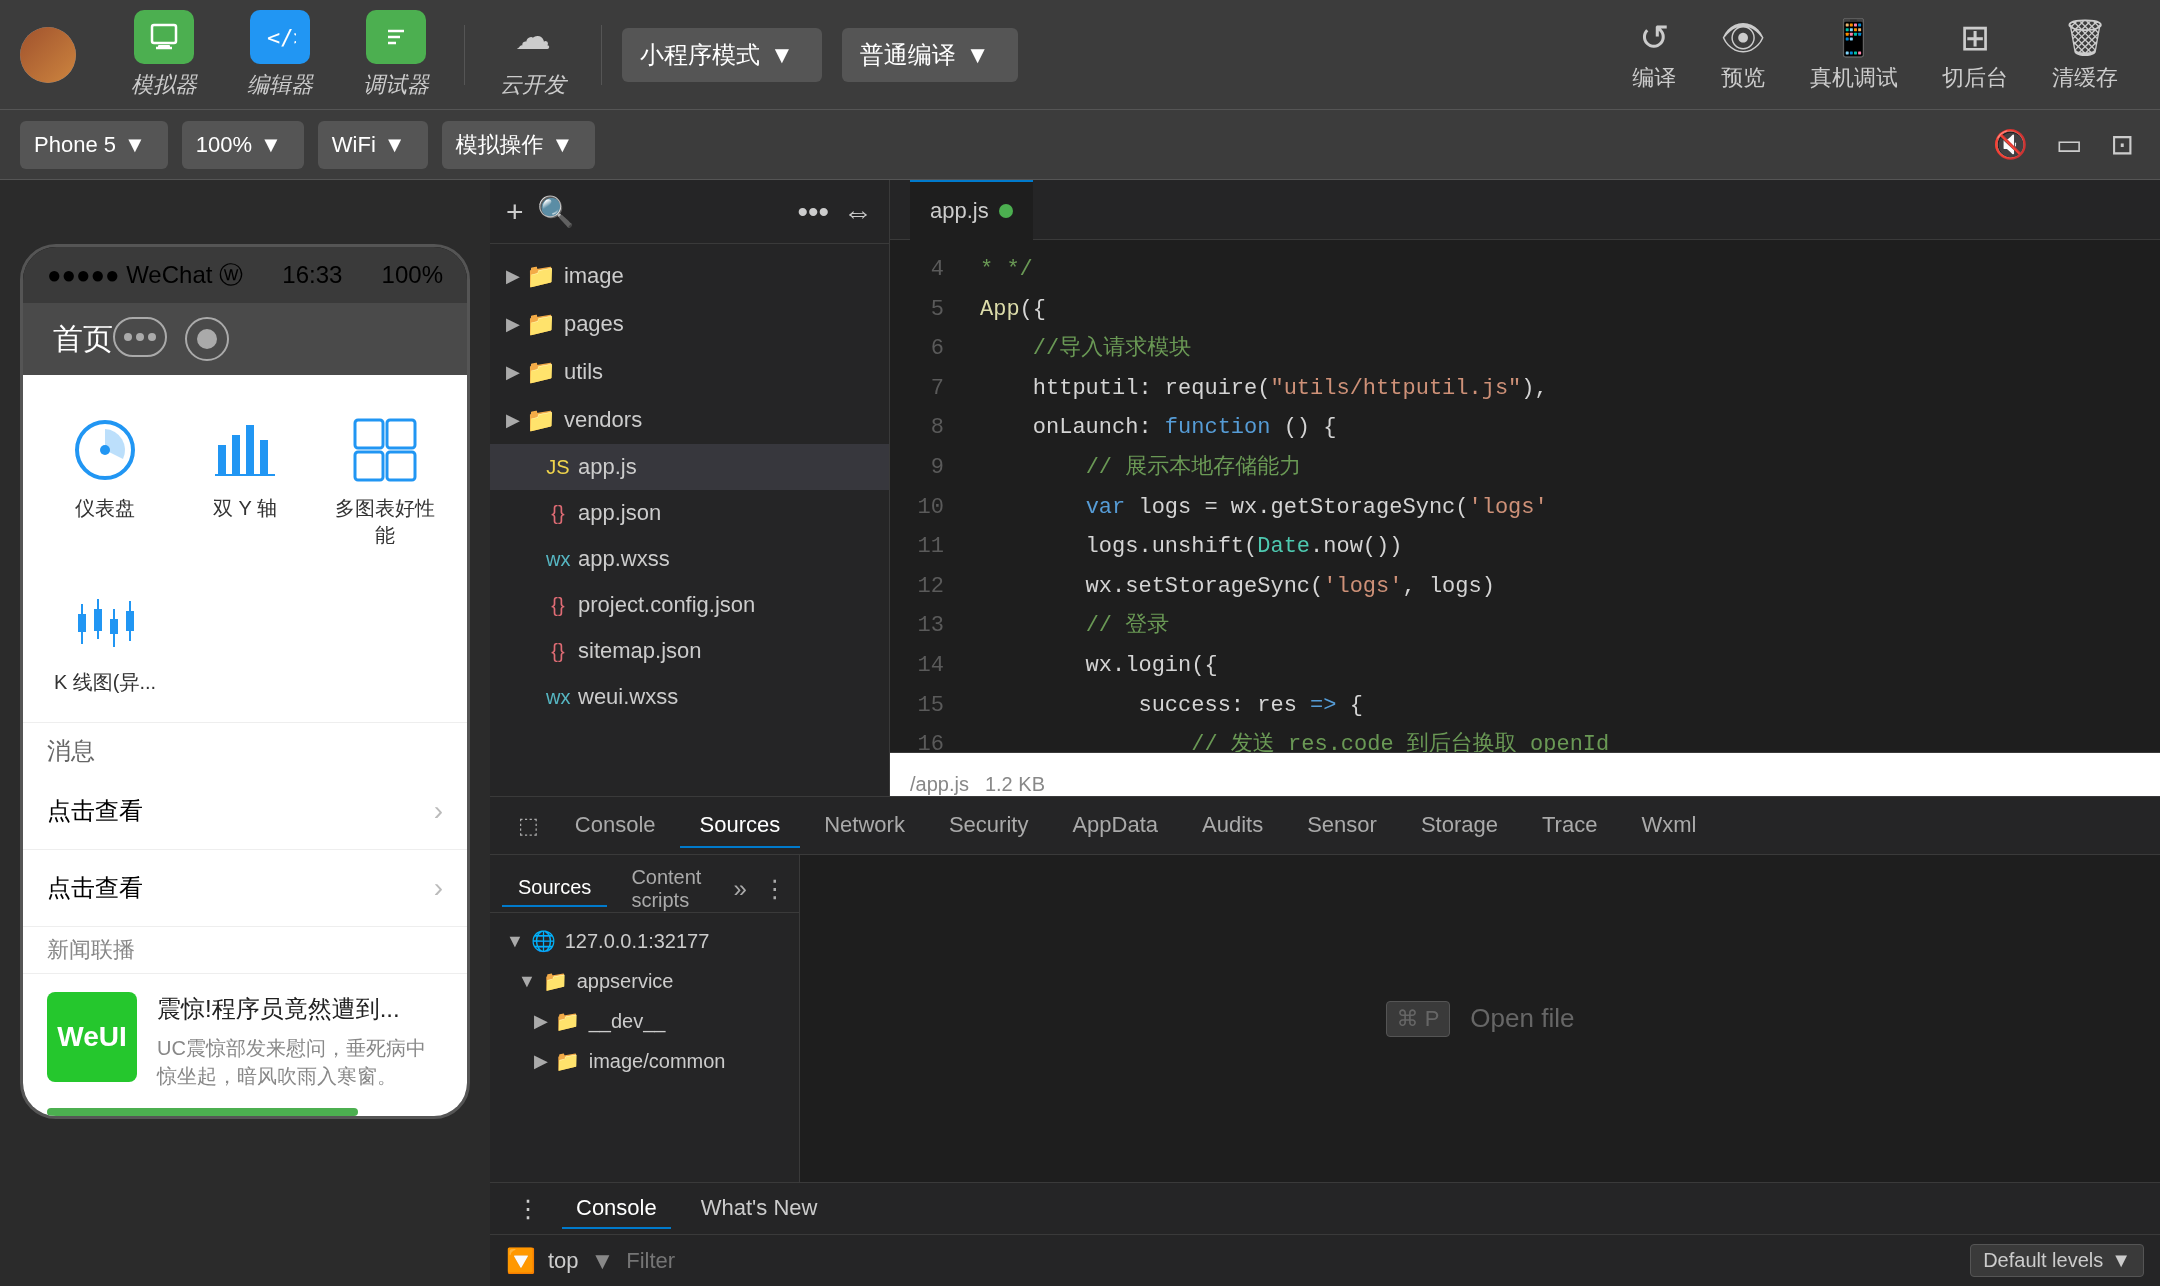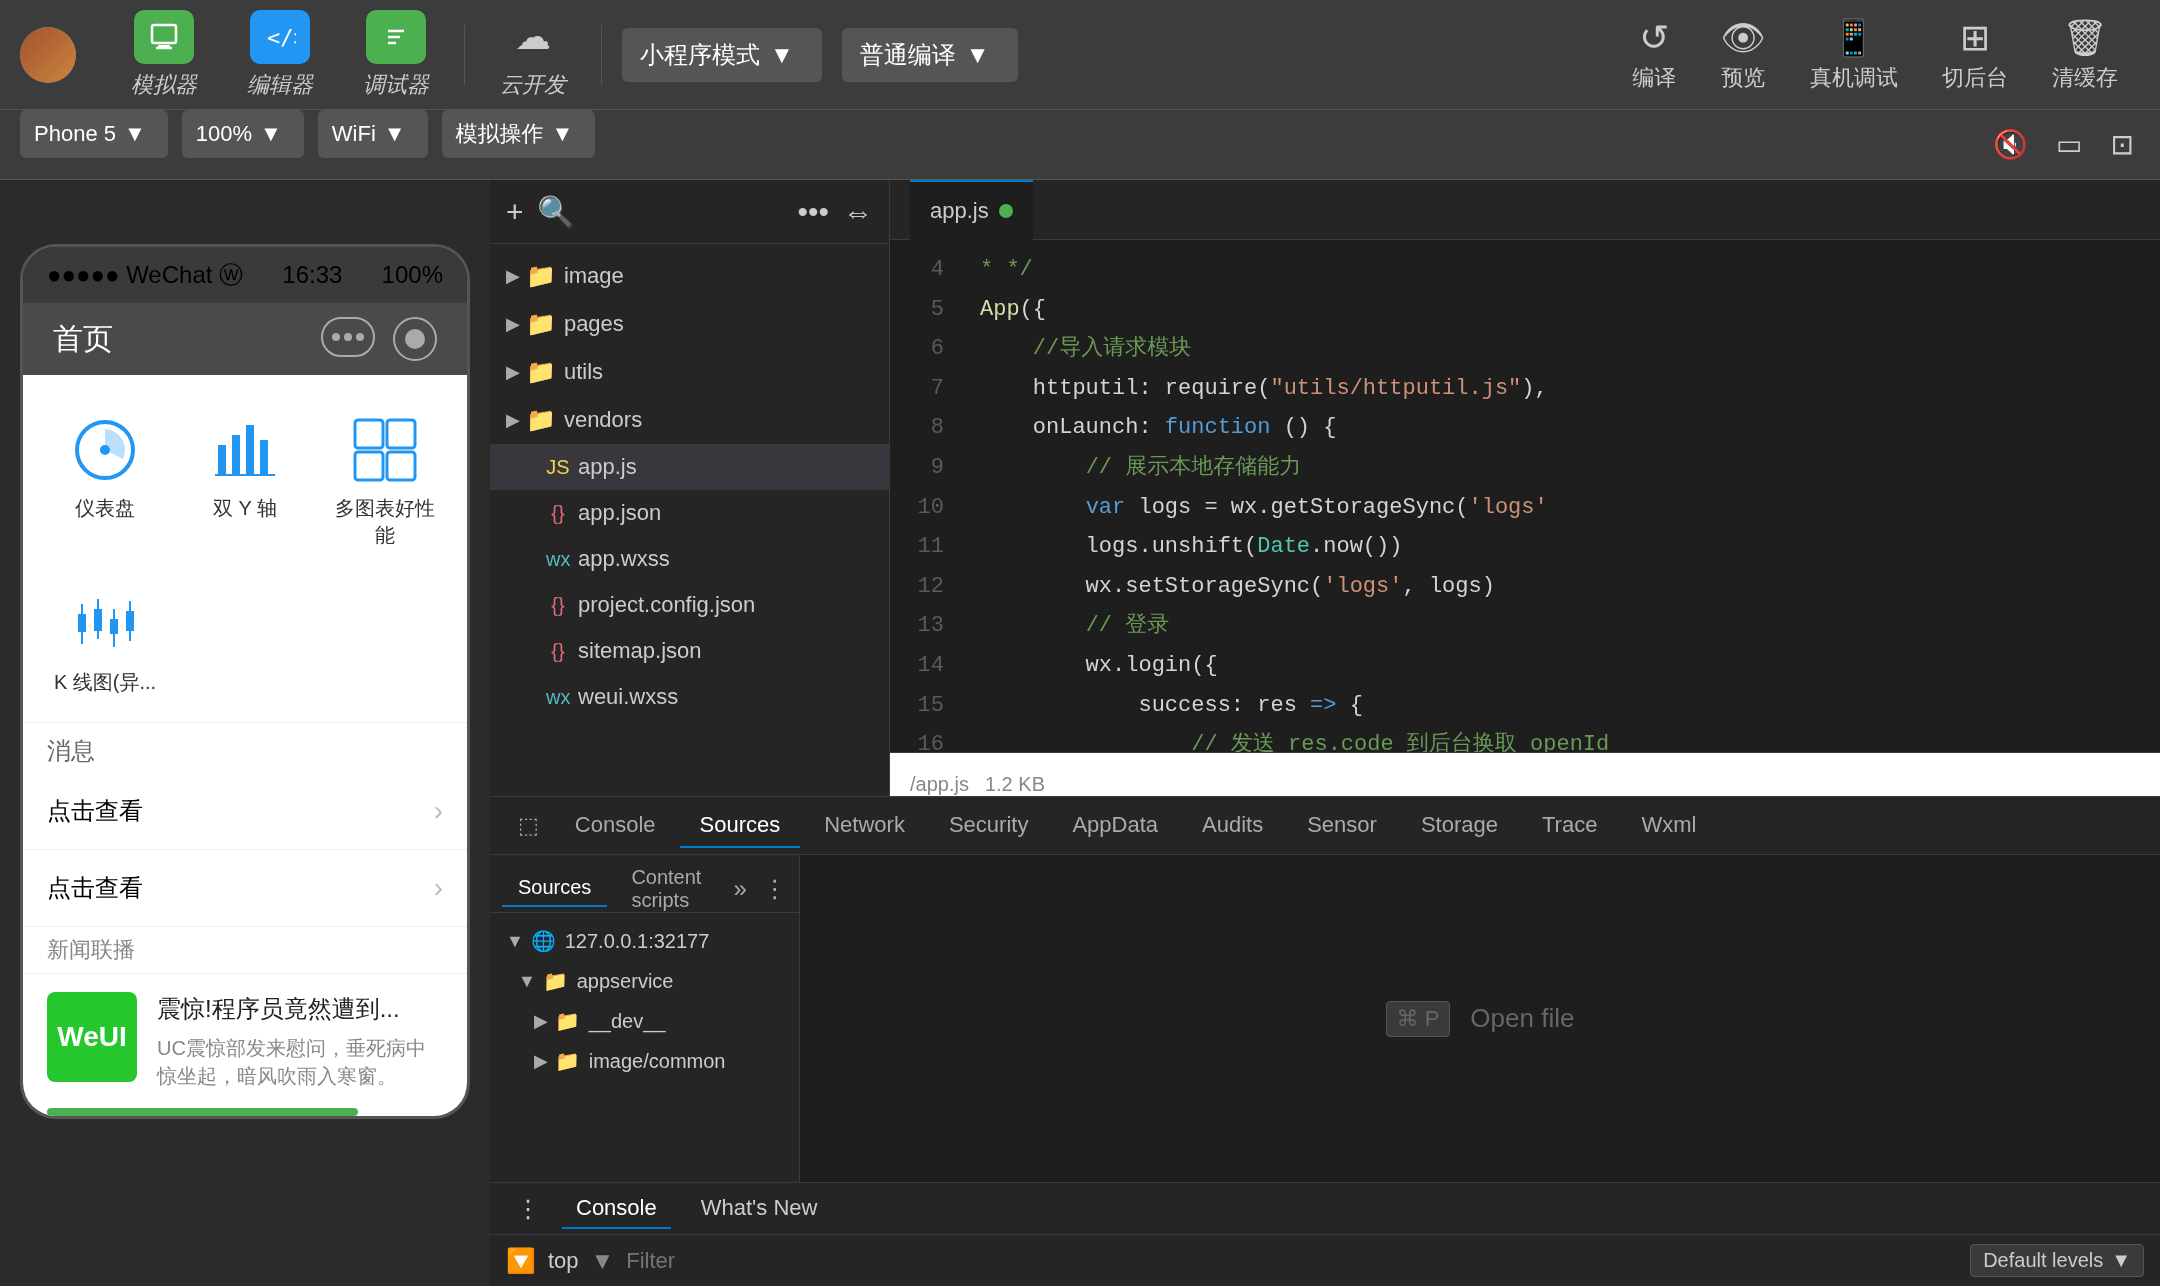"Phone 5" .second-toolbar { align-items: none -> center }
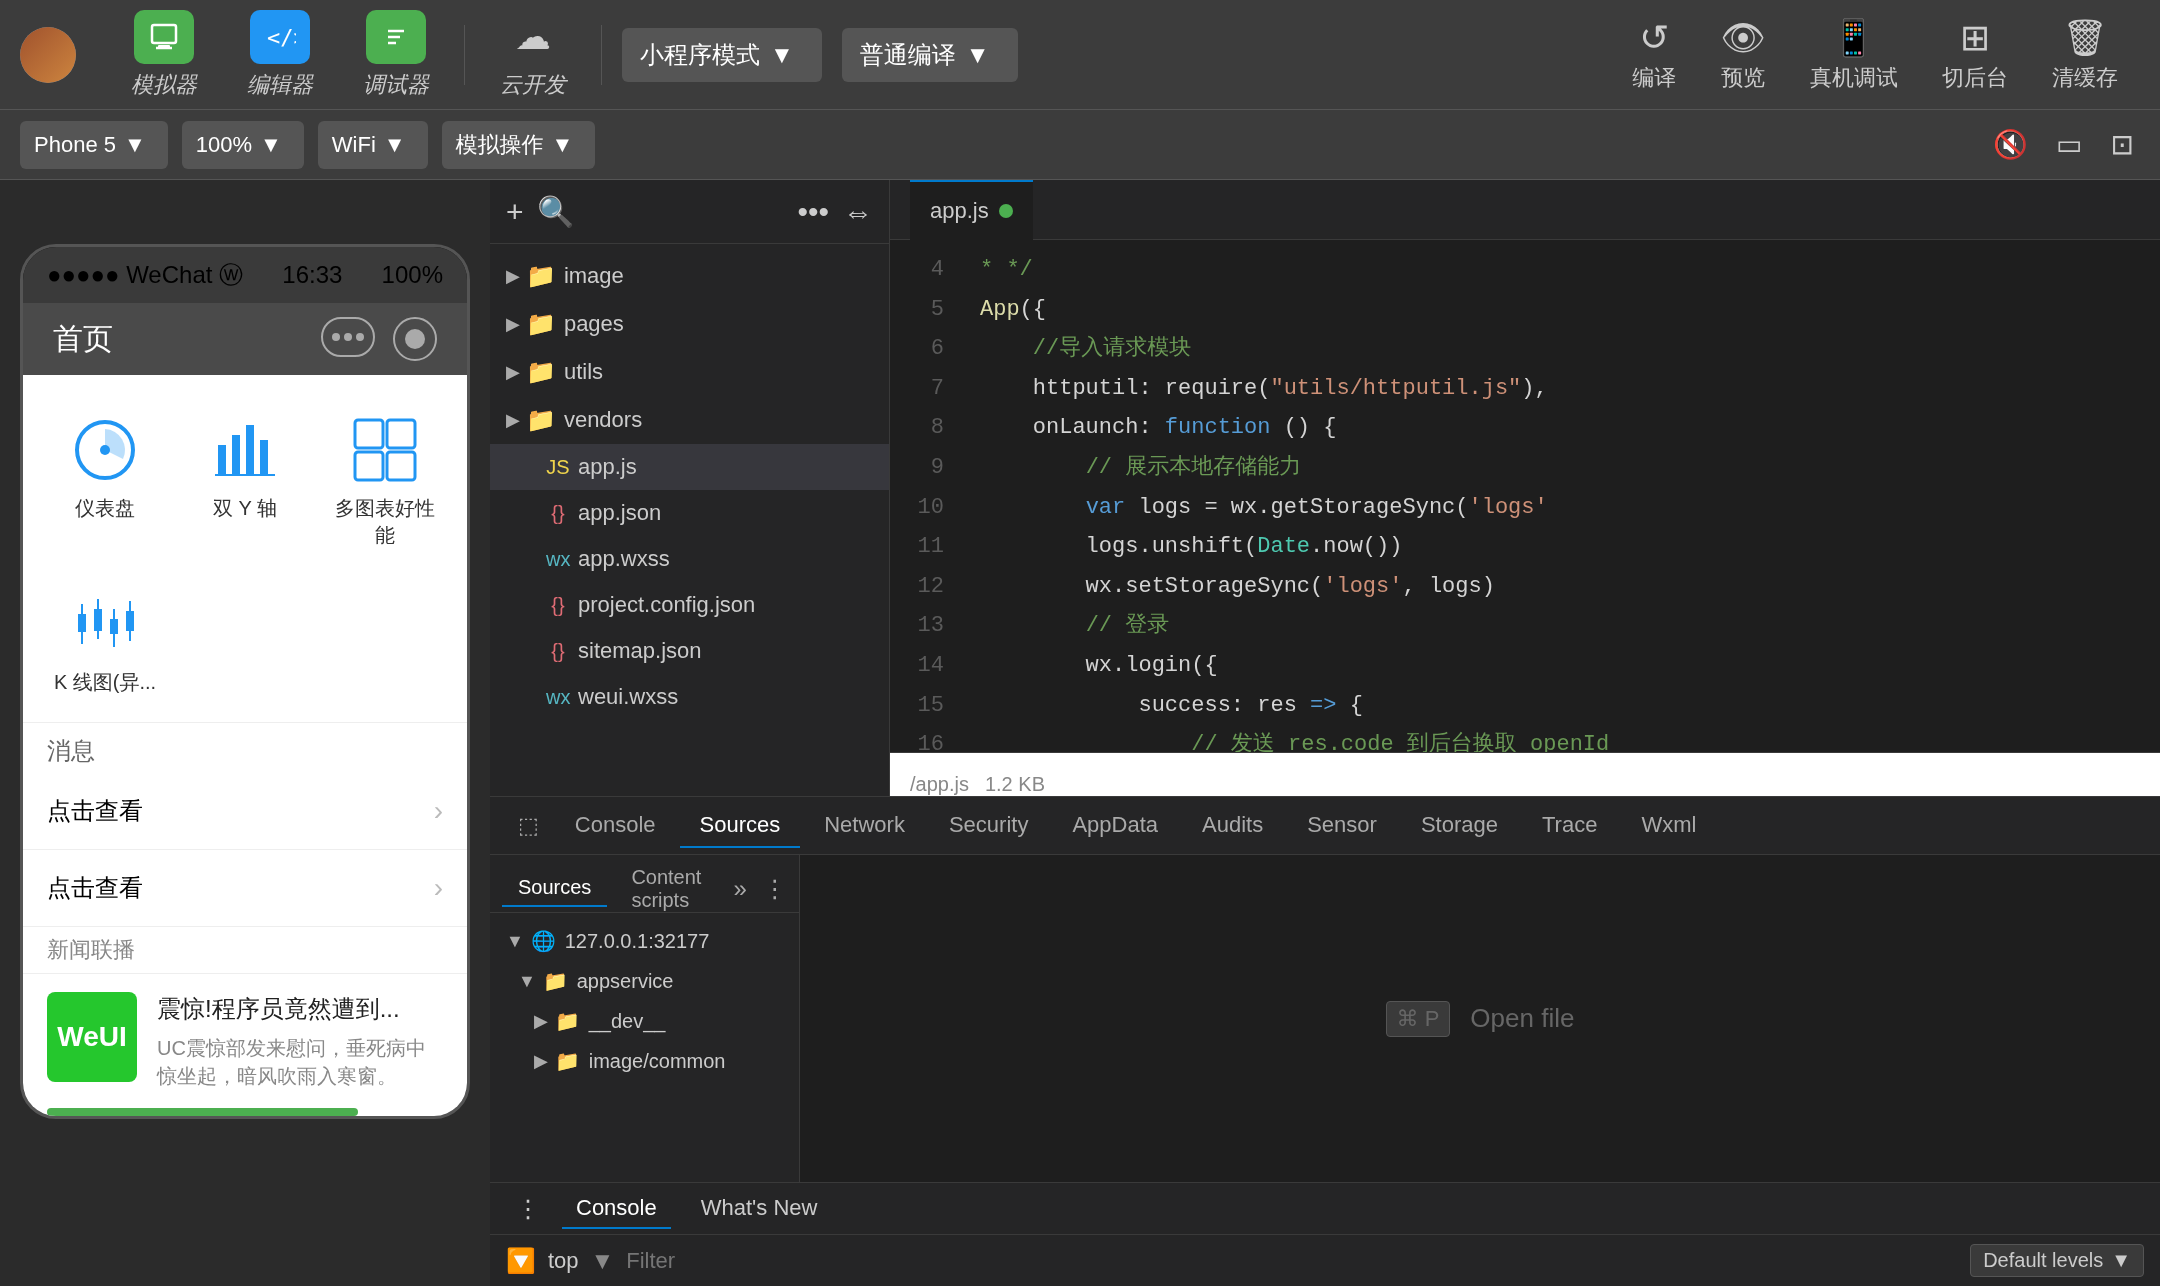"首页" .phone-nav { justify-content: space-between -> none }
